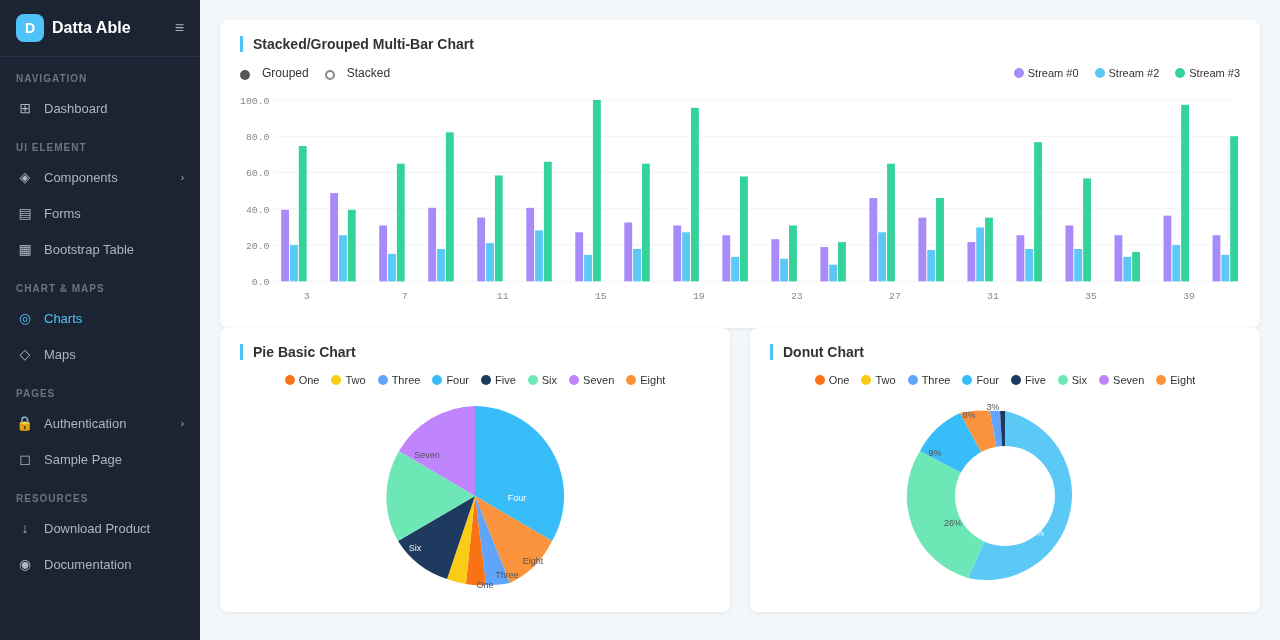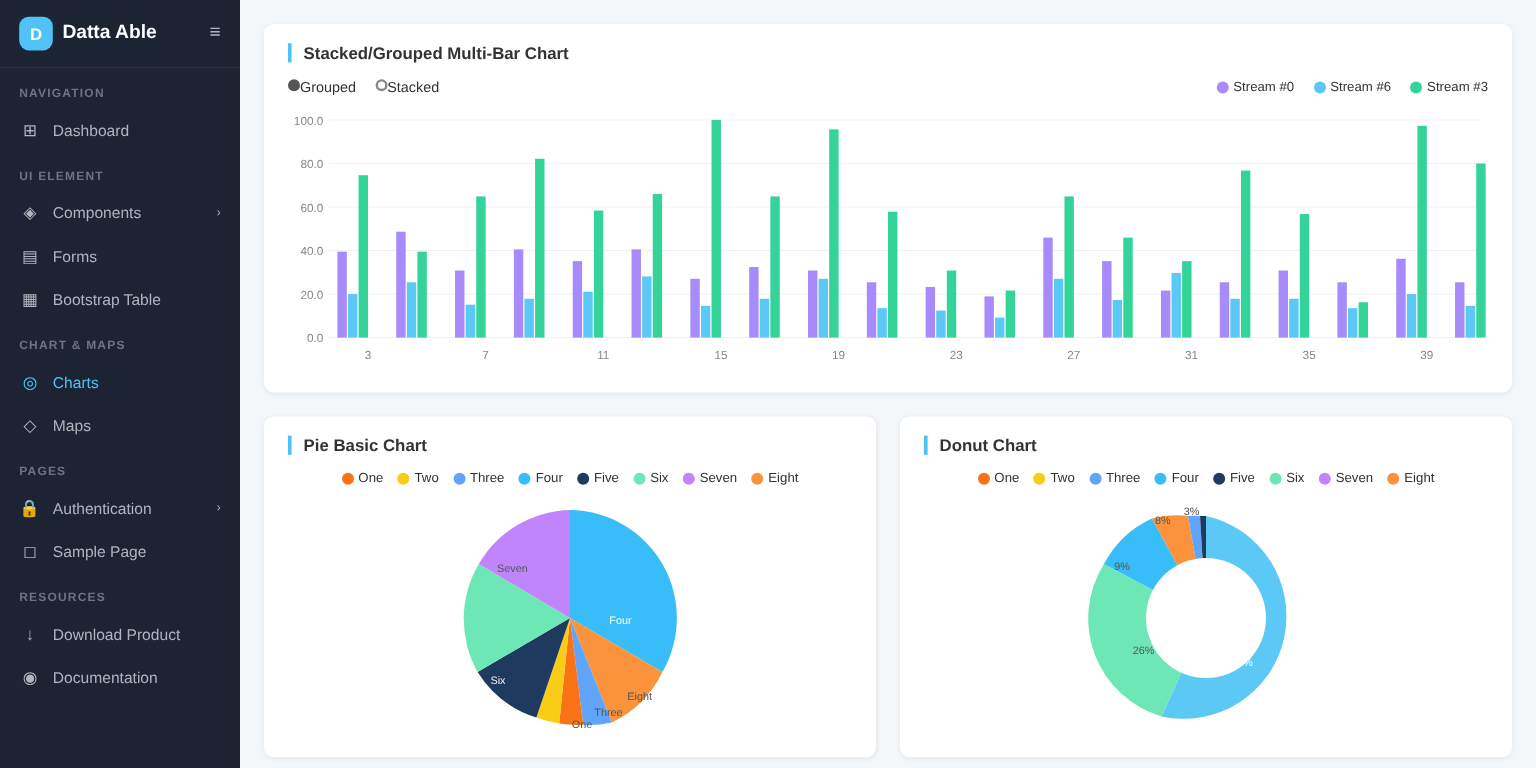"Stacked/Grouped Multi-Bar Chart" .chart-card { margin-bottom: 20px -> none }
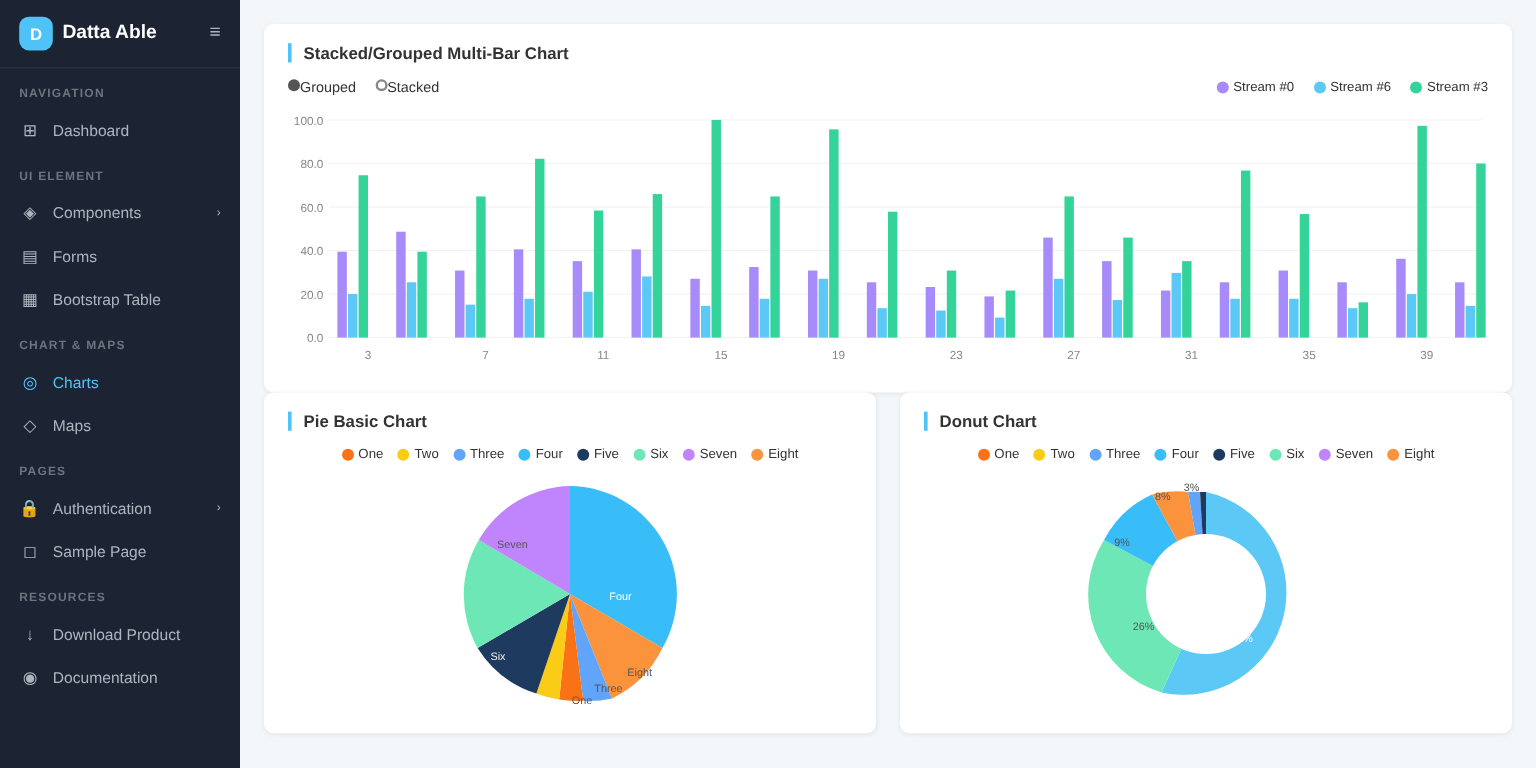"Grouped" .radio-label { align-items: flex-start -> flex-end; gap: 0 -> 12px }
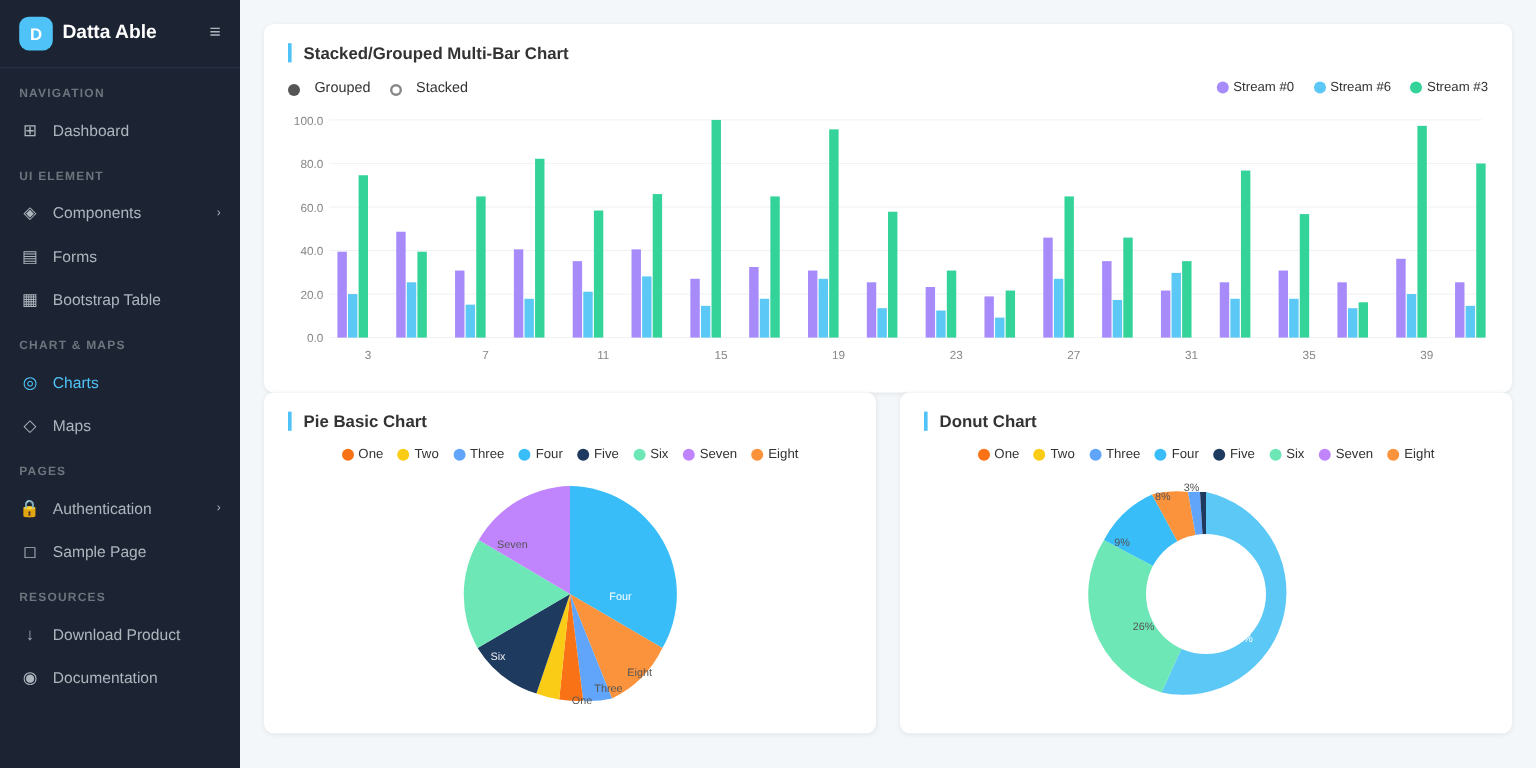"Stream #6" span { text: 6 -> 2 }
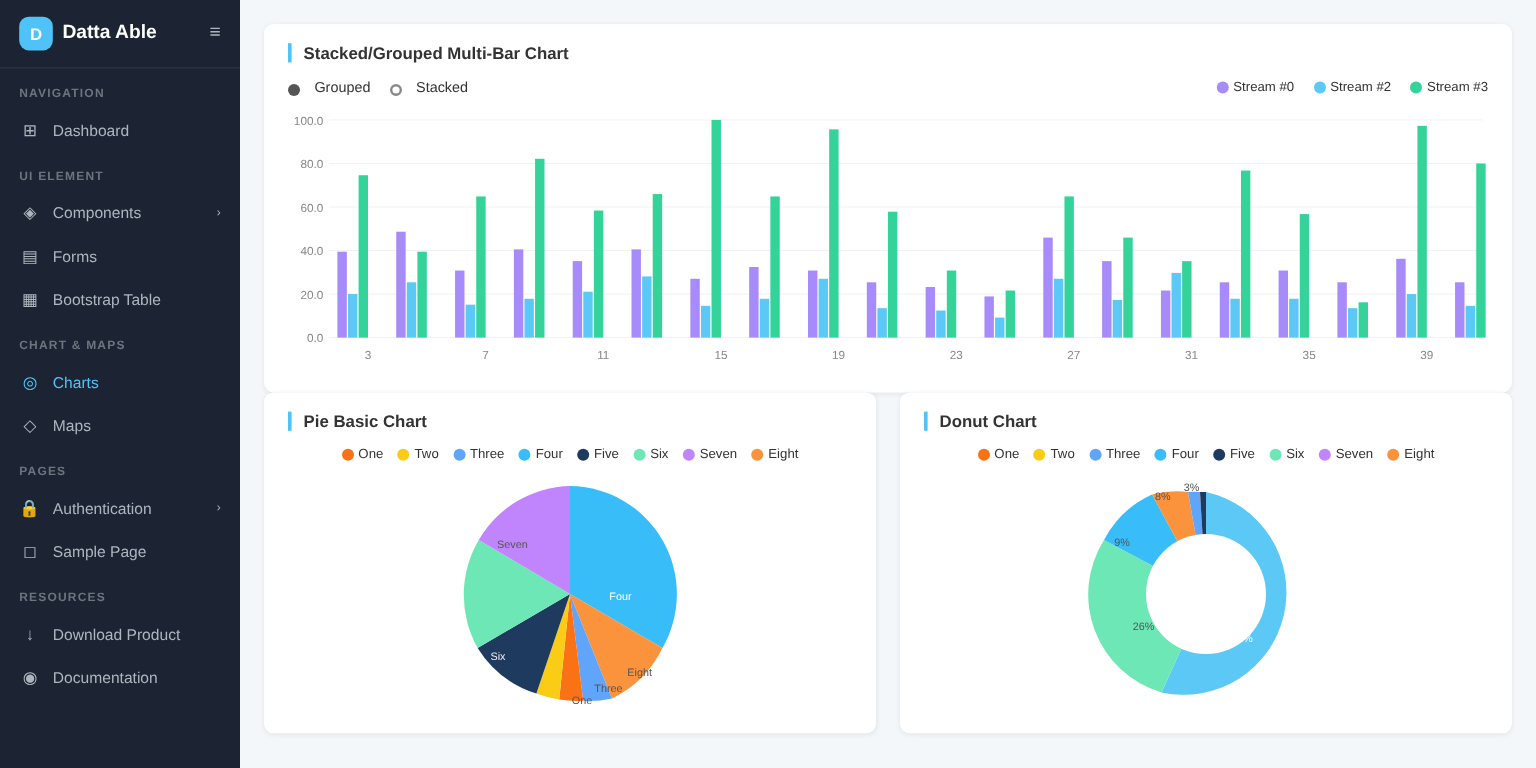"100.0" .chart-svg-wrap { font-family: none -> Liberation Mono, monospace }
